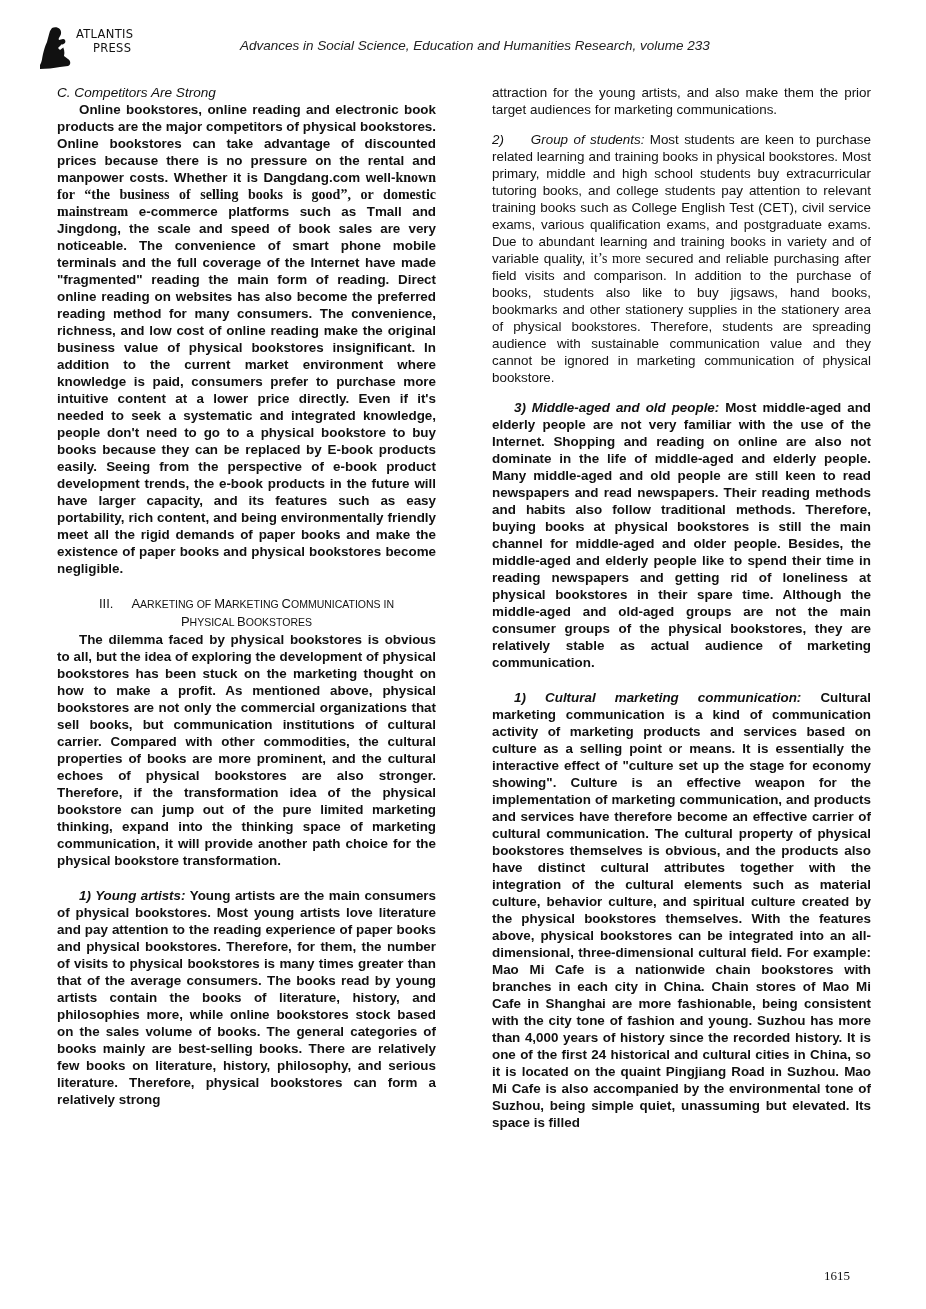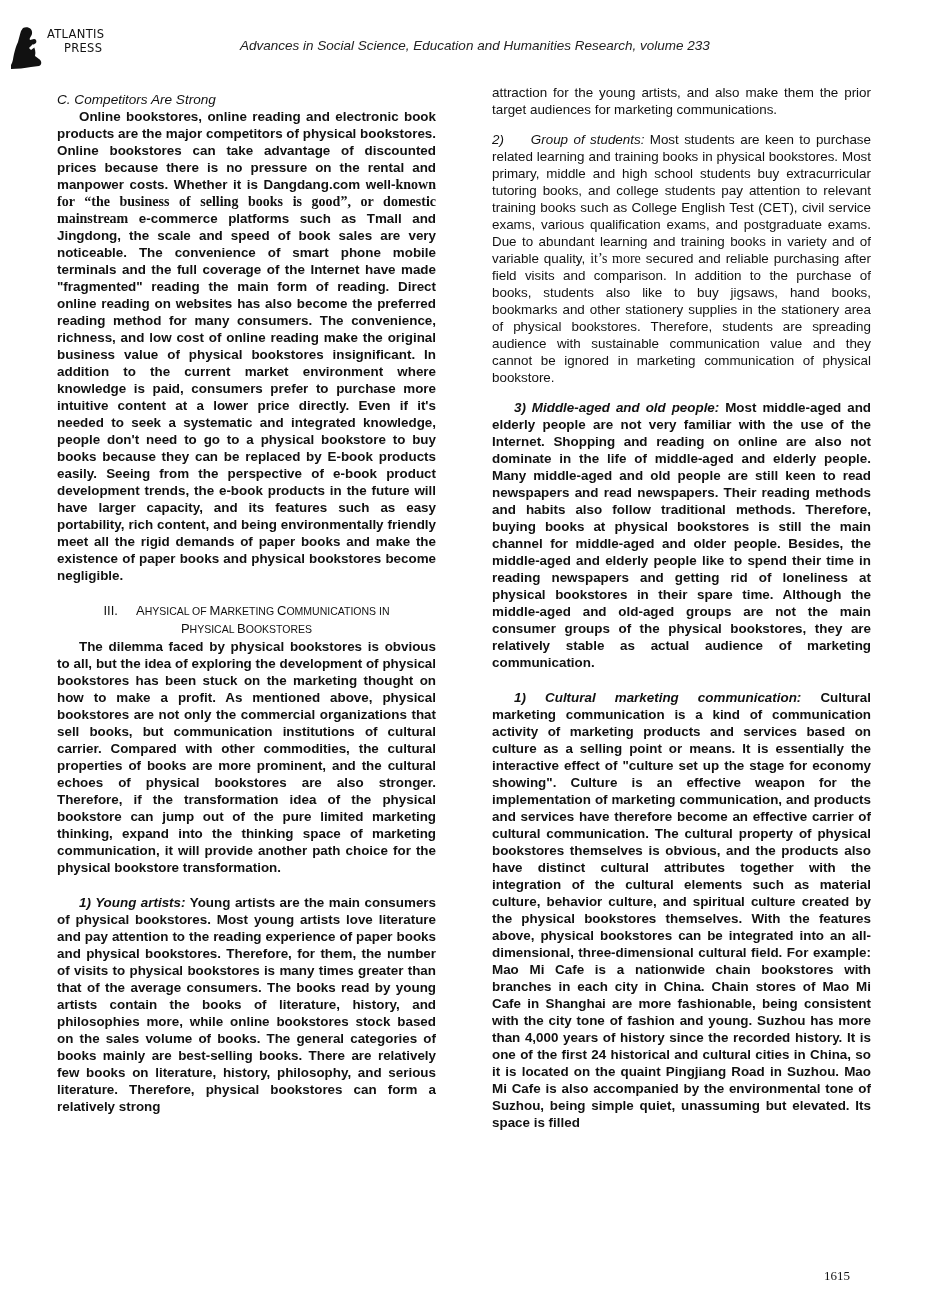"ATLANTIS" .logo { left: 9px -> 38px }
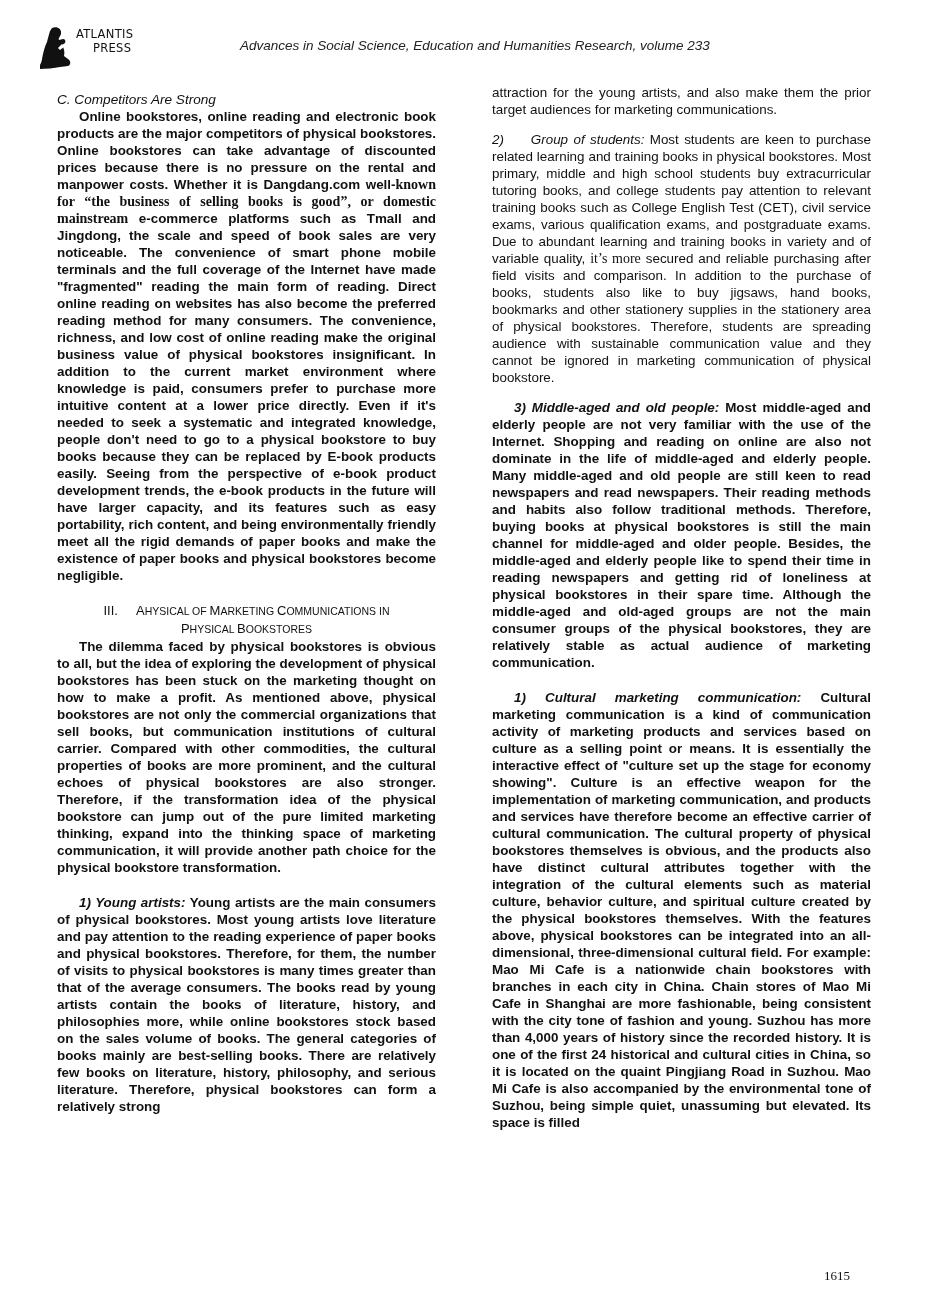"C. Competitors Are Strong" .col.left { margin-top: 7px -> none }
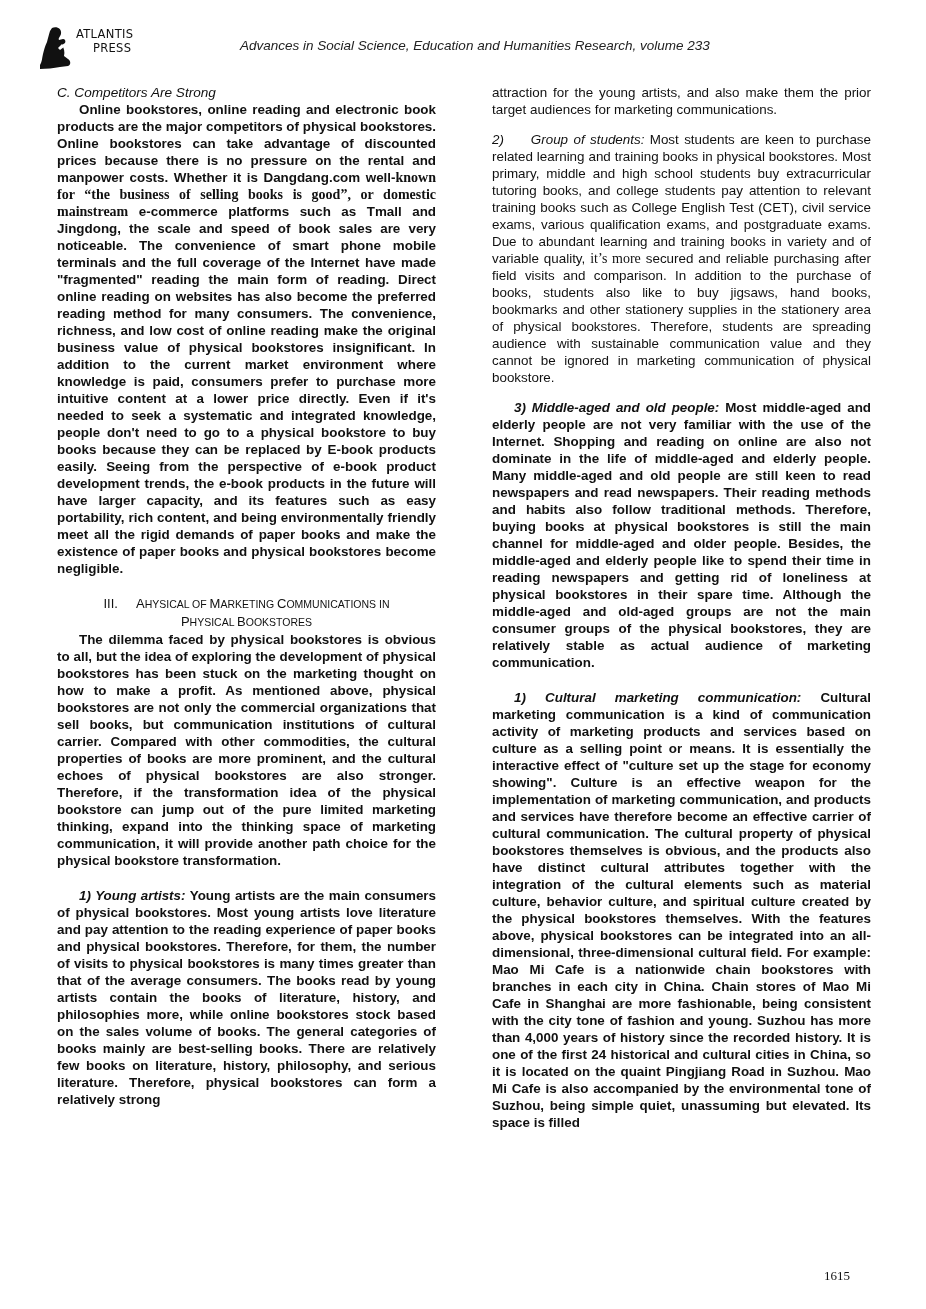"HYSICAL OF" span.sc { text: HYSICAL -> ARKETING }
